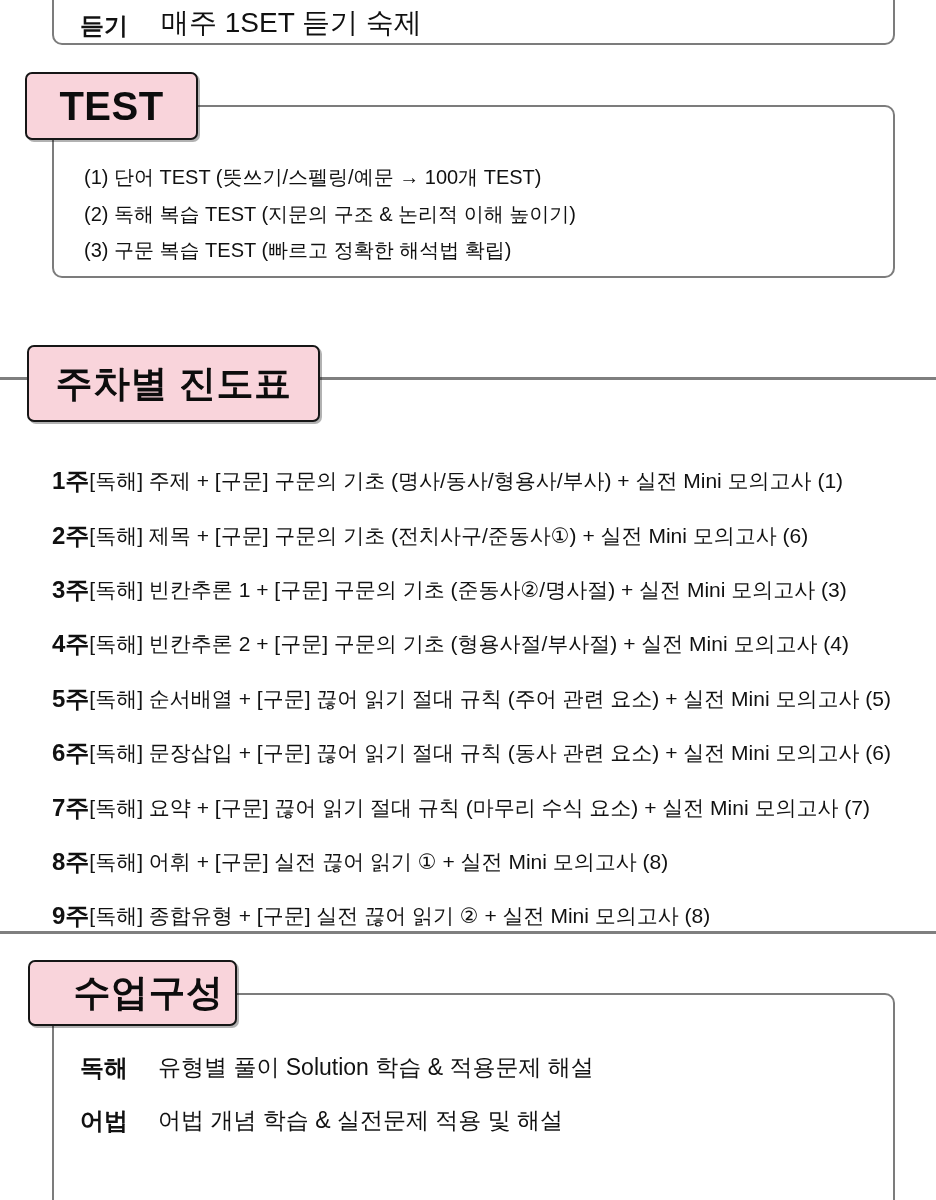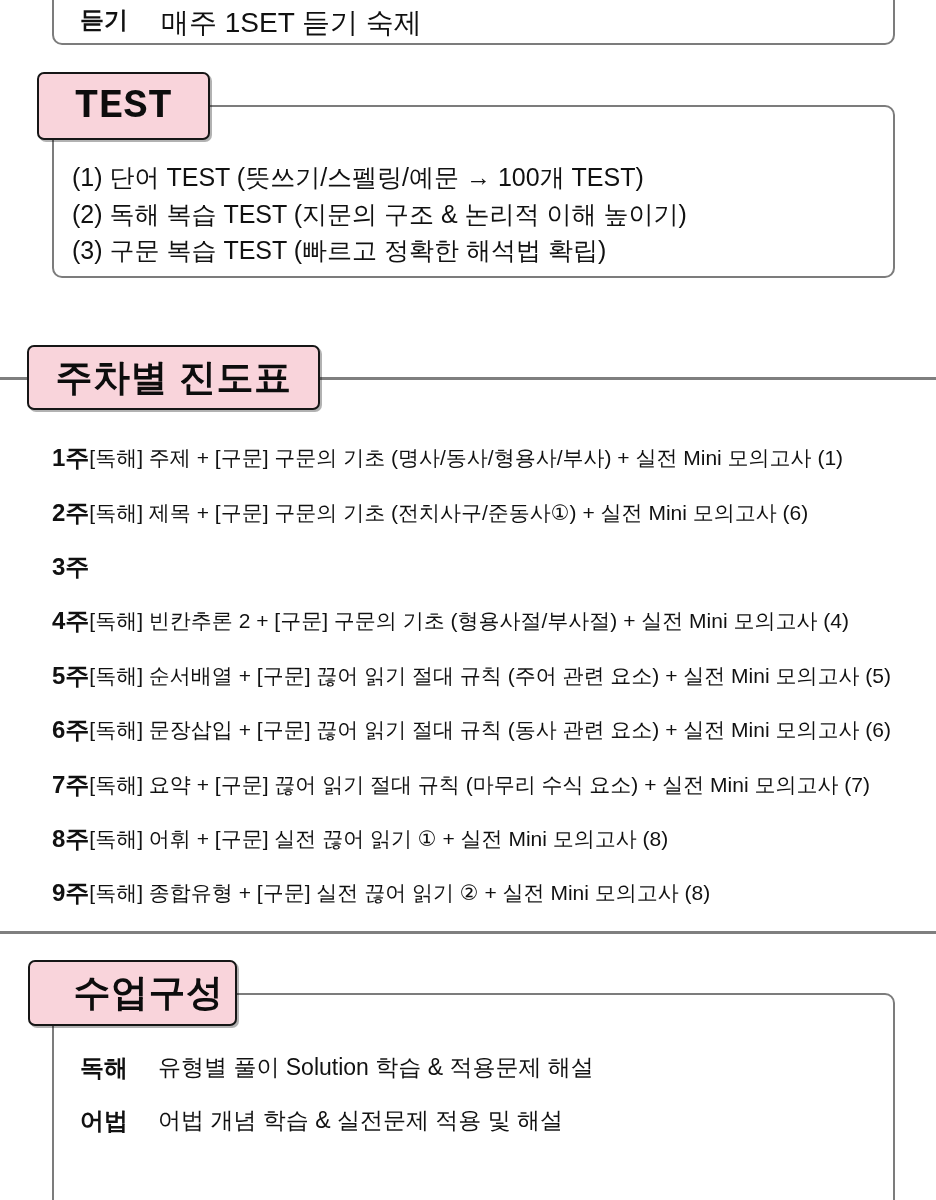"듣기" .listening-row { align-items: flex-start -> flex-end }
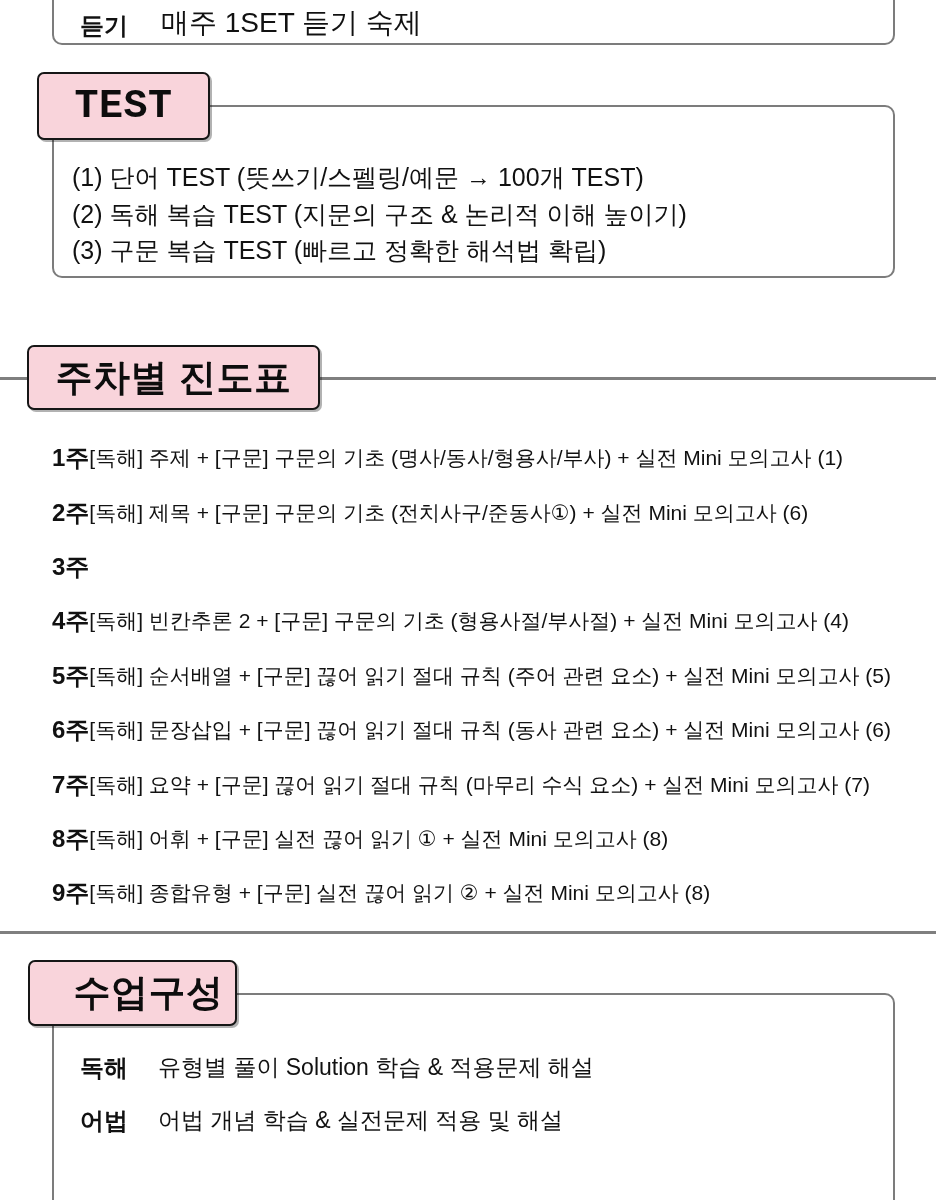"TEST" #test-title { font-family: Liberation Mono, monospace -> none; left: 37px -> 25px }
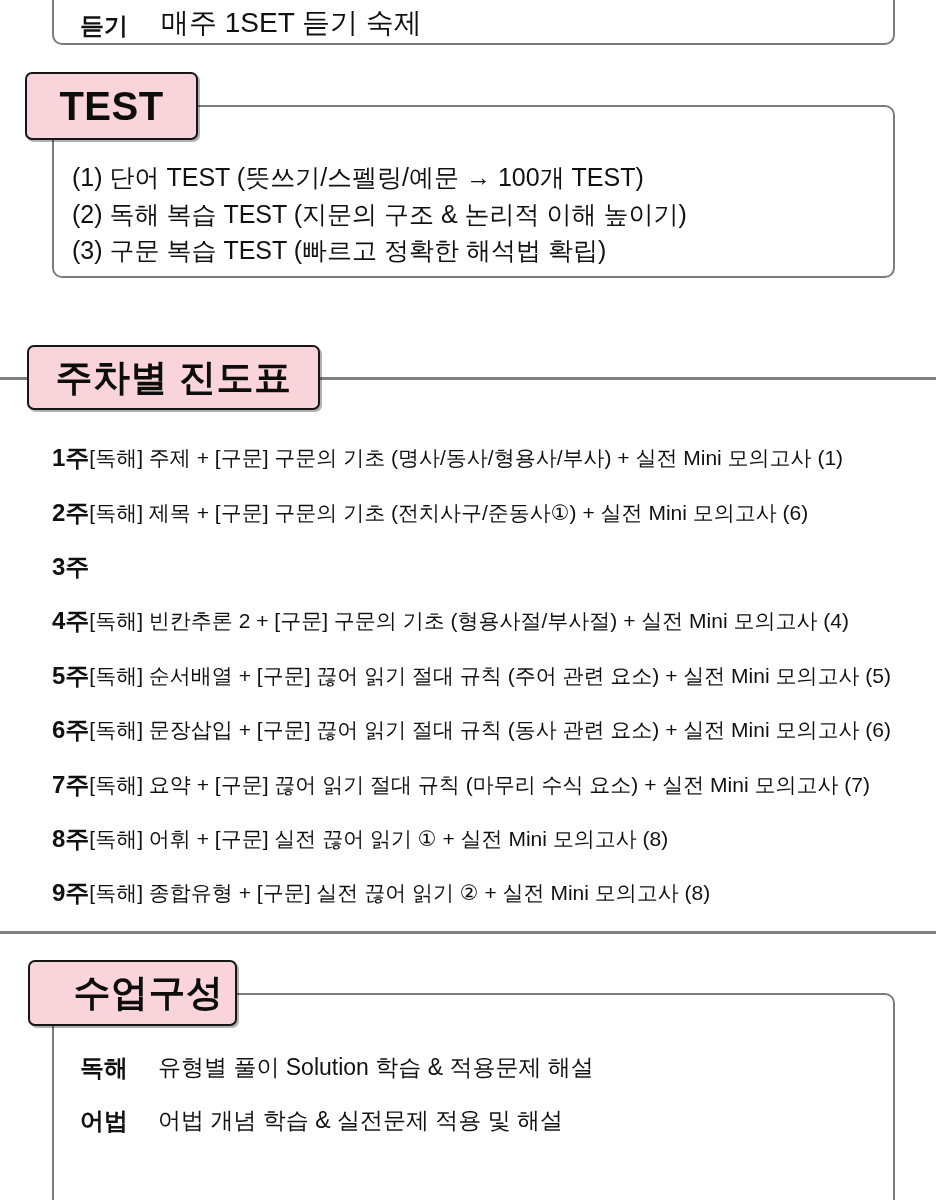"(1) 단어 TEST (뜻쓰기/스펠링/예문 →" .test-items { font-size: 25px -> 20px; margin-left: none -> 12px }
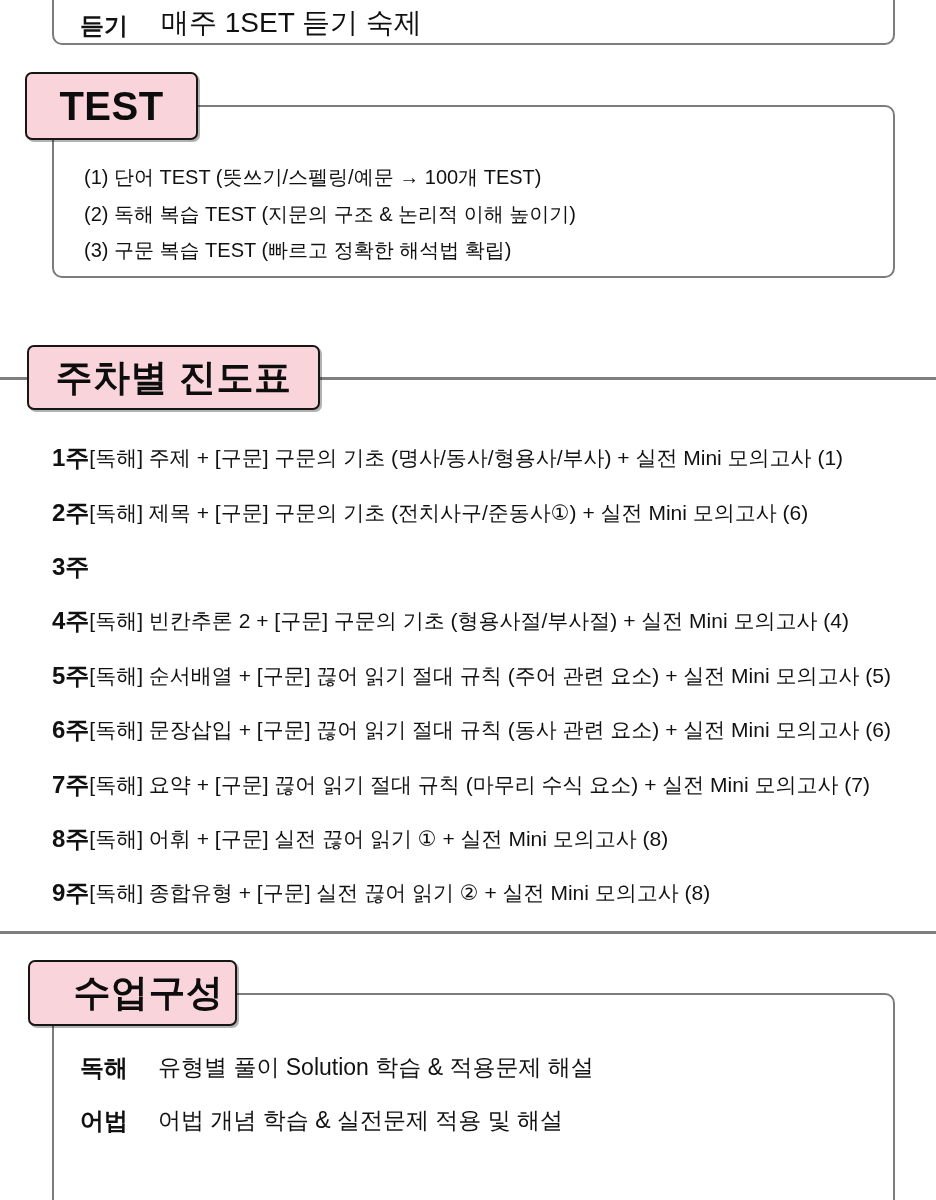"주차별 진도표" #schedule-title { height: 65px -> 77px }
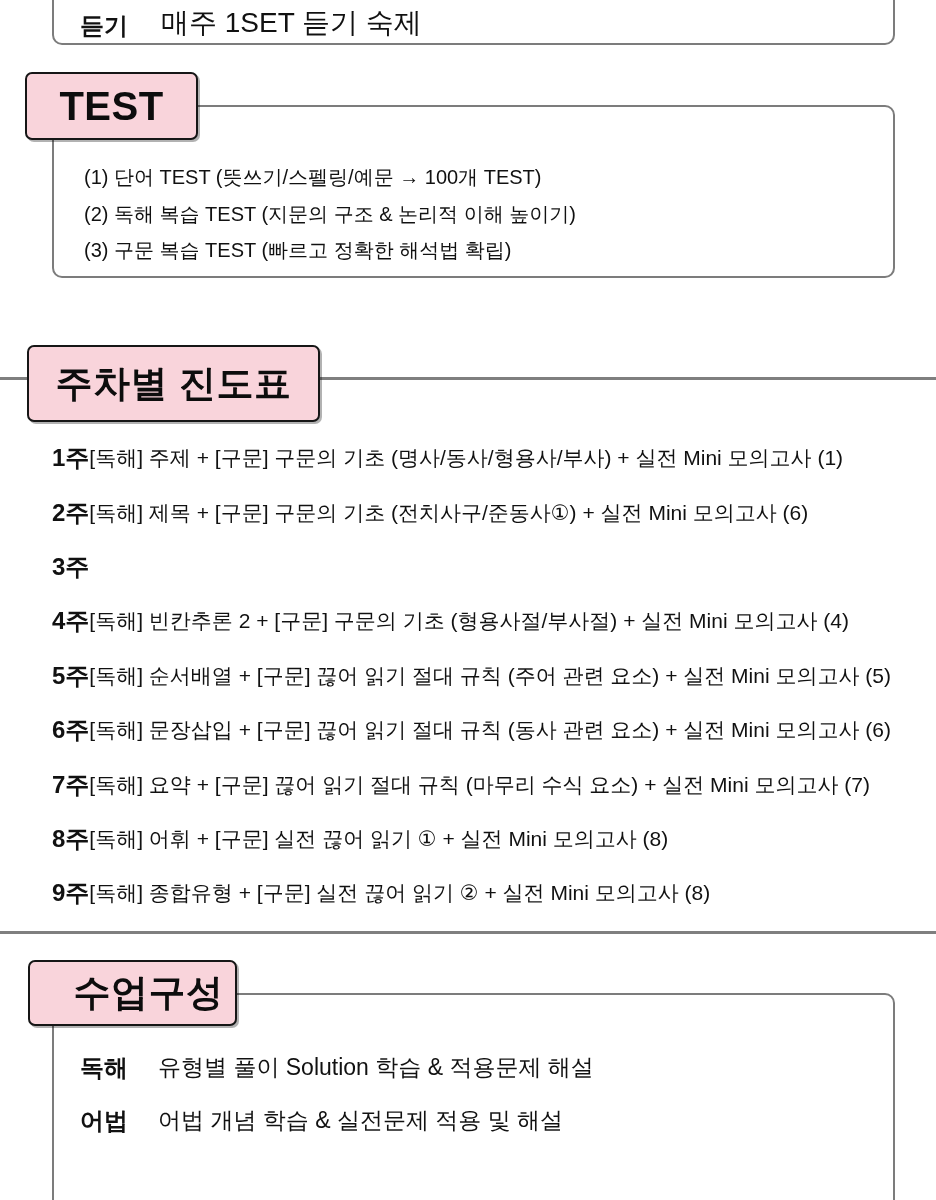"1주" .weeks { top: 431px -> 454px }
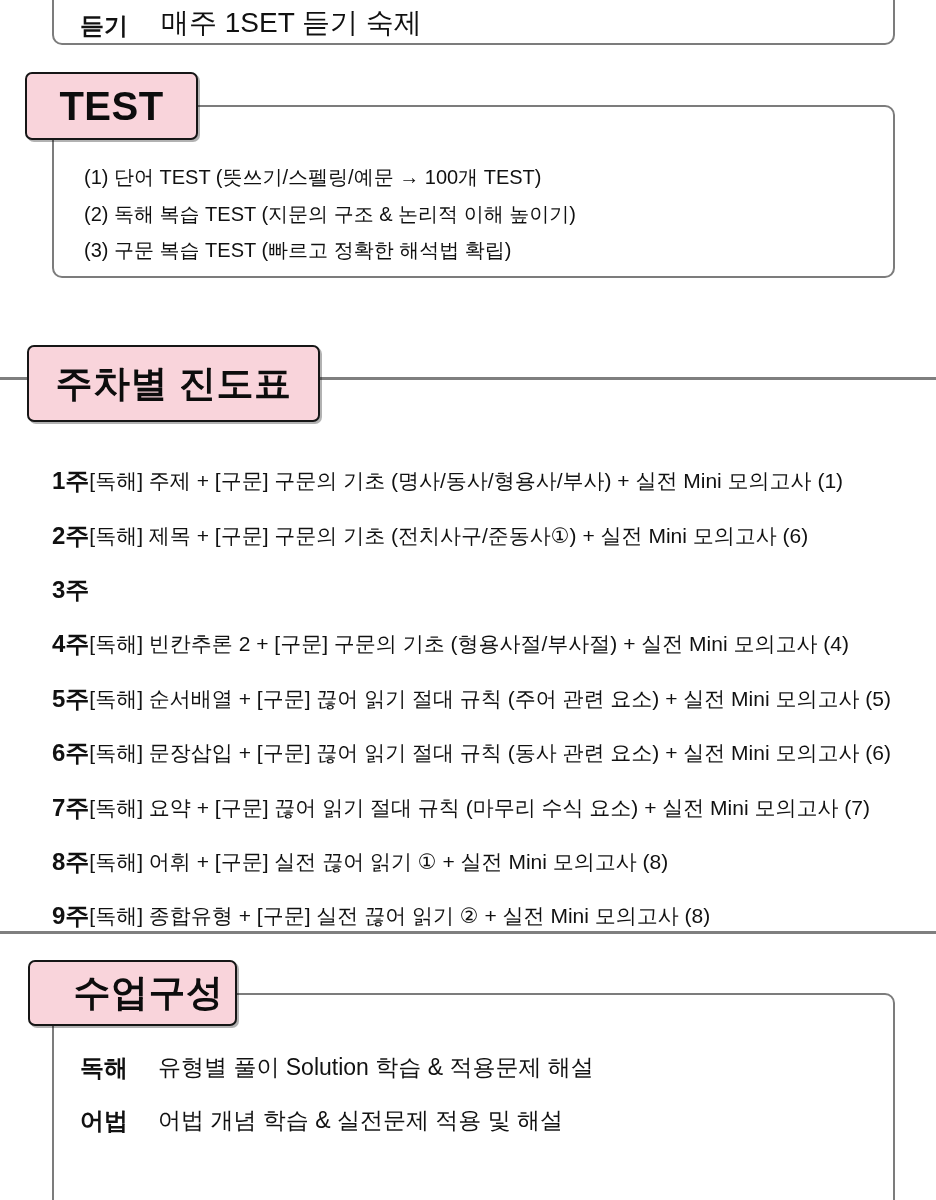"[독해] 빈칸추론 1 + [구문]" span.wc { html: none -> <span>[독해] 빈칸추론 1 + [구문] 구문의 기초 (준동사②/명사절) + 실전 Mini 모의고사 (3)</span> }
